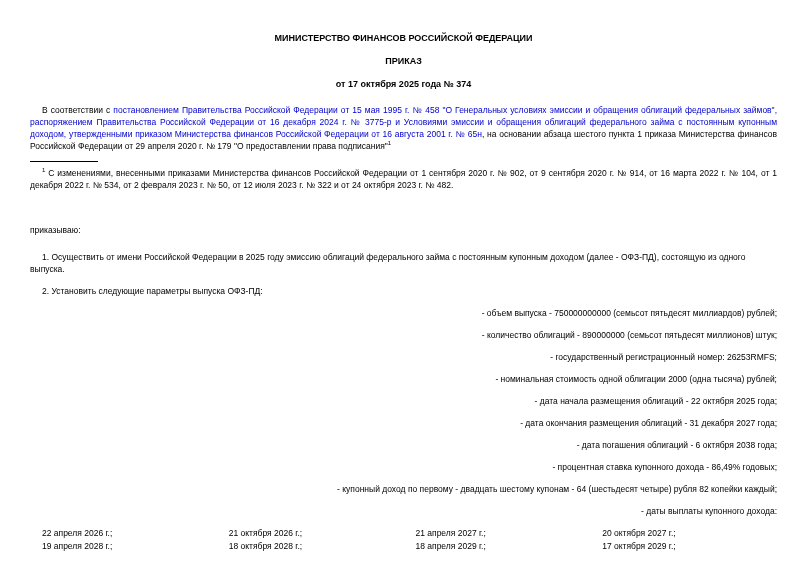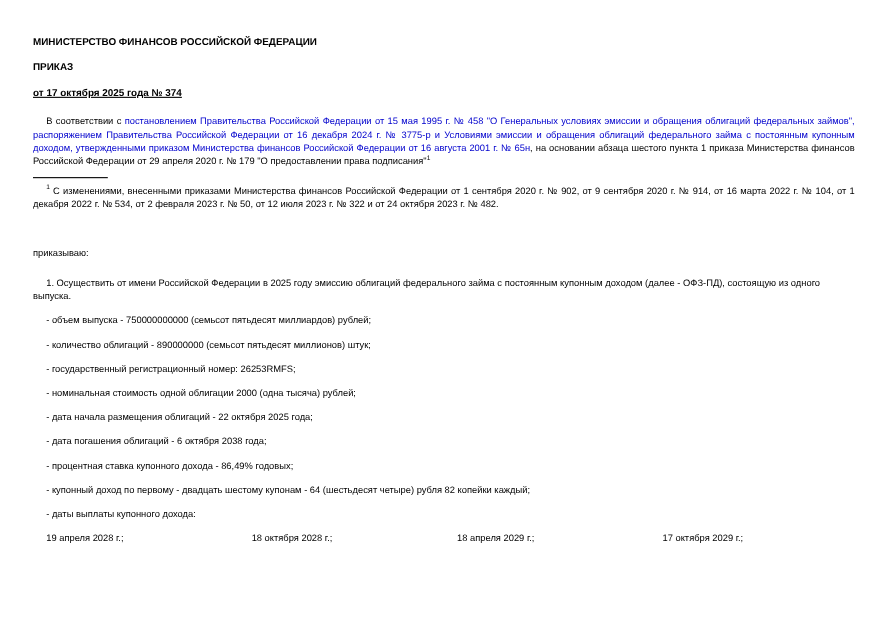"МИНИСТЕРСТВО ФИНАНСОВ РОССИЙСКОЙ" .centered { text-align: none -> center }
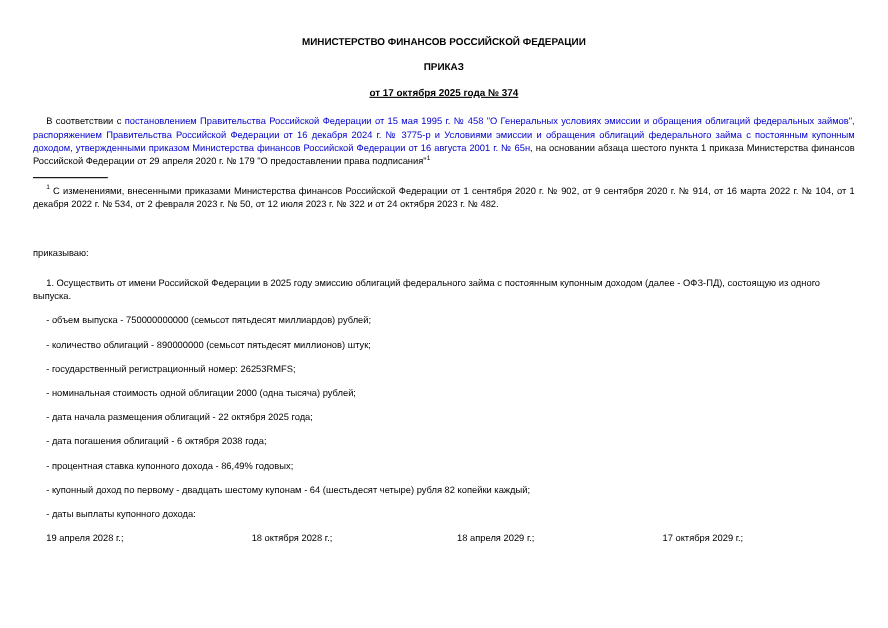"от 17 октября 2025 года" .order-date { text-decoration: underline -> none }
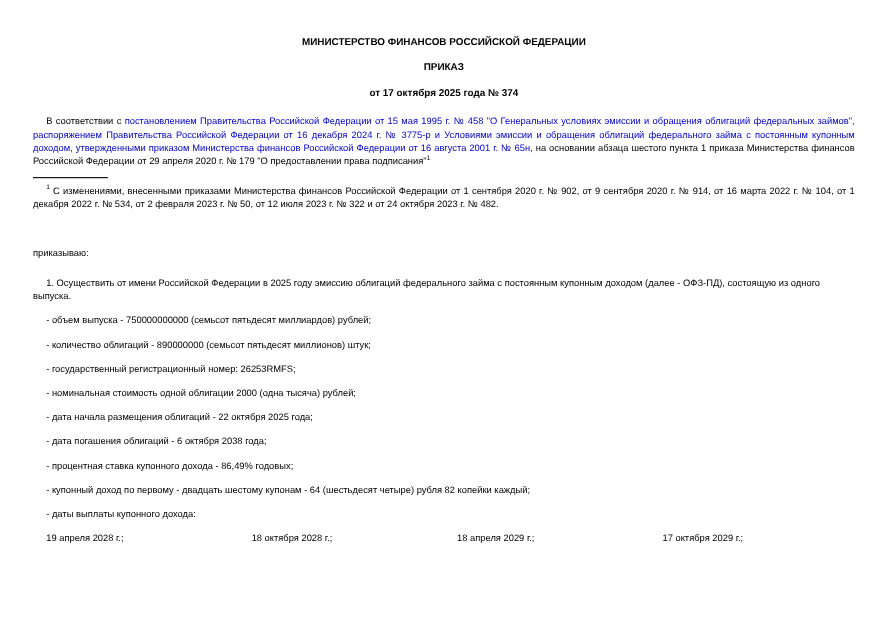"2. Установить следующие параметры" p.body-text { html: none -> <p>2. Установить следующие параметры выпуска ОФЗ-ПД:</p> }
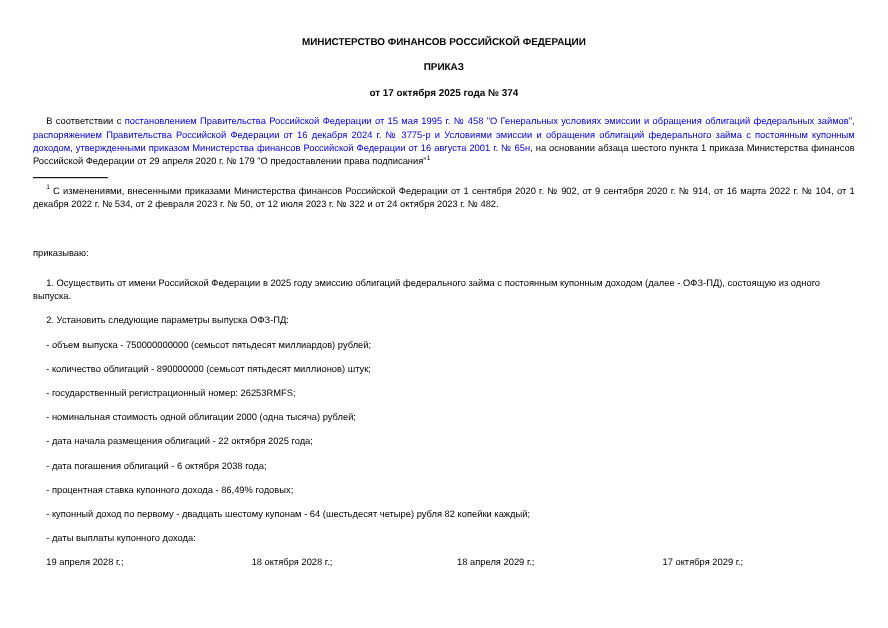"- объем выпуска - 750000000000" .param-item { text-align: none -> right }
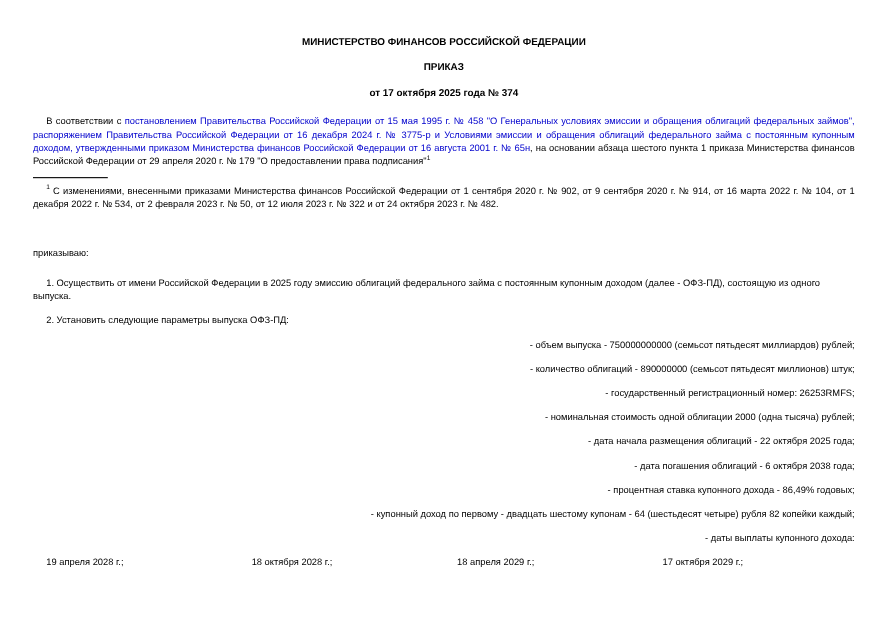"- дата окончания размещения облигаций" p.body-text { html: none -> <p>- дата окончания размещения облигаций - 31 декабря 2027 года;</p> }
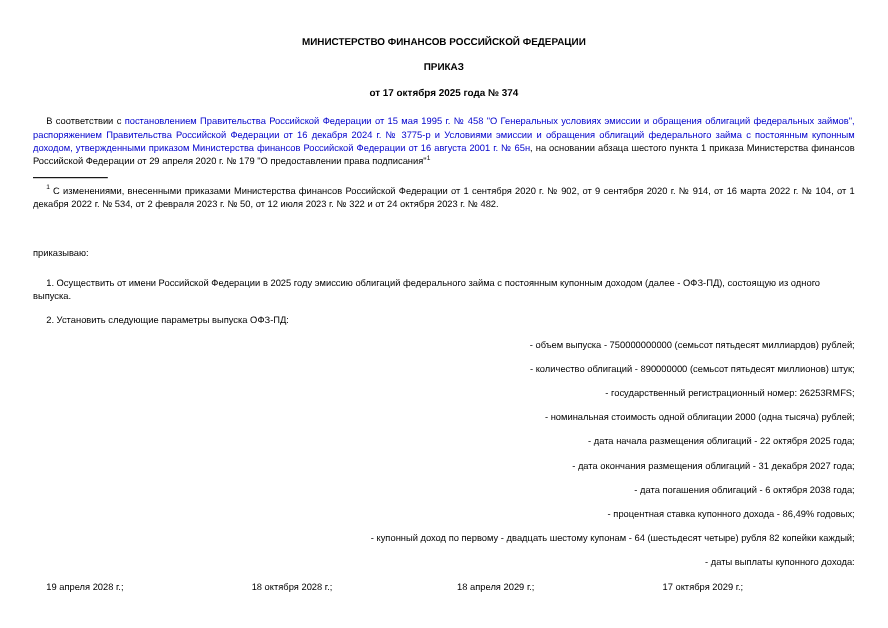"22 апреля 2026 г.;" tr { html: none -> <tr> <td>22 апреля 2026 г.;</td> <td>21 октября 2026 г.;</td> <td>21 апреля 2027 г.;</td> <td>20 октября 2027 г.;</td> </tr> }
